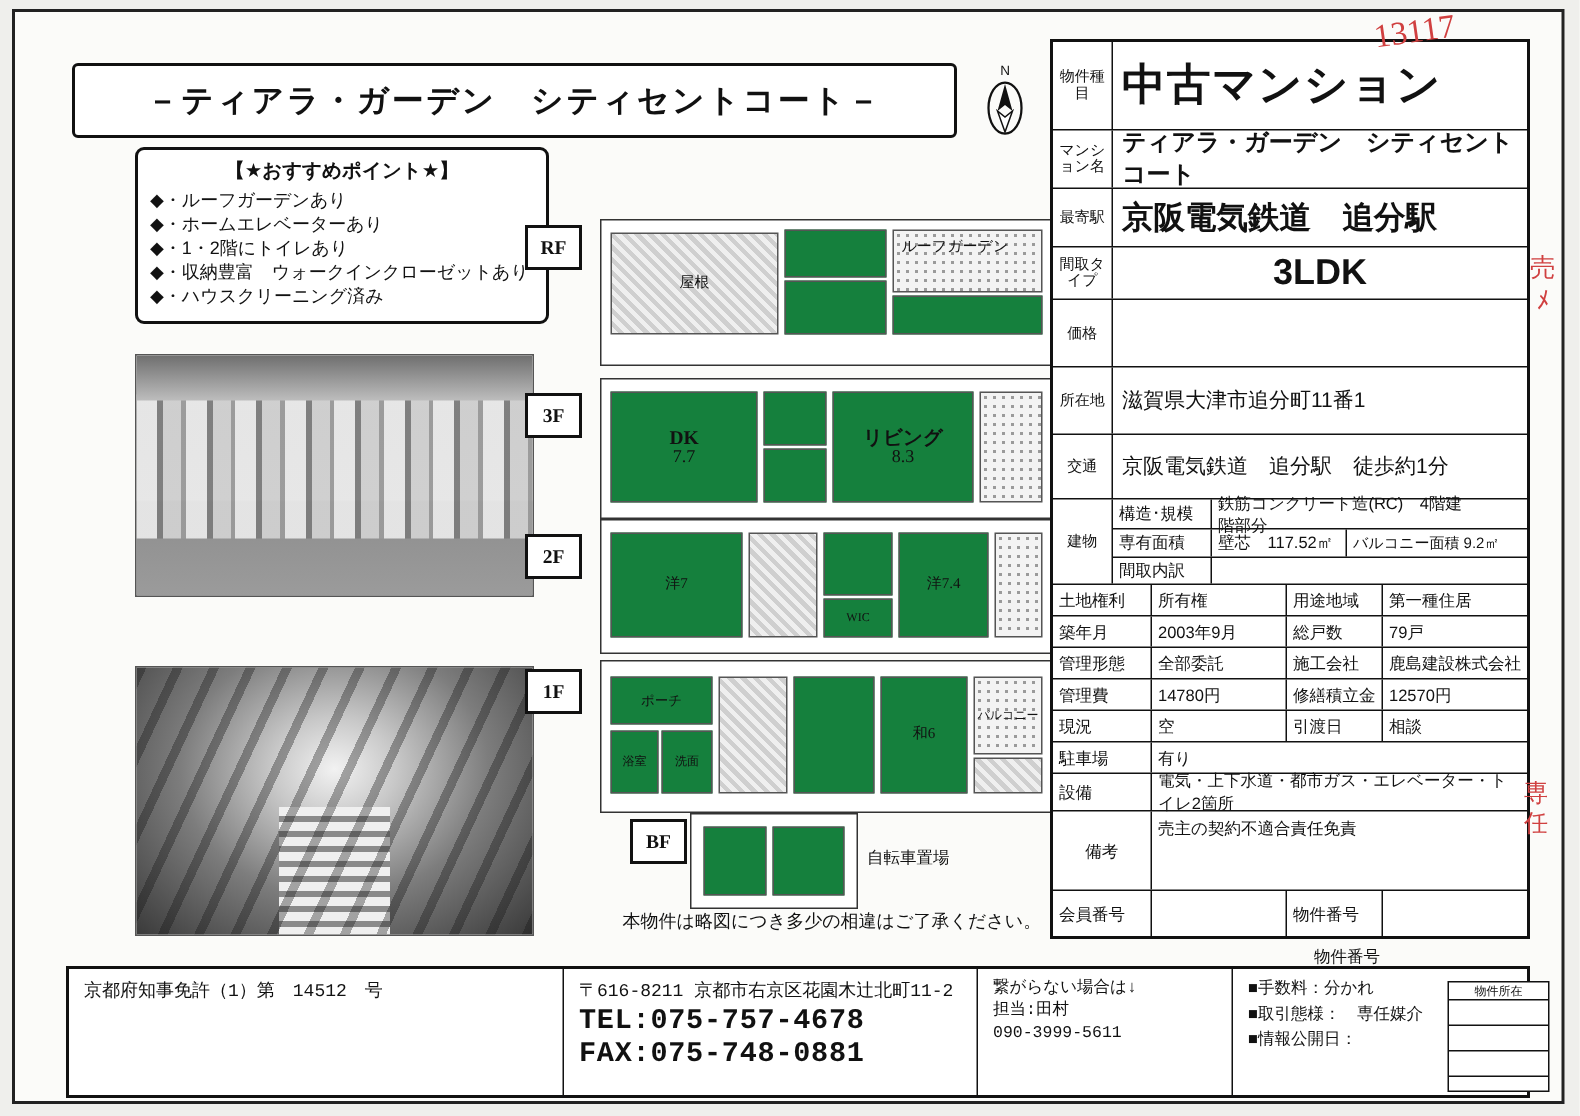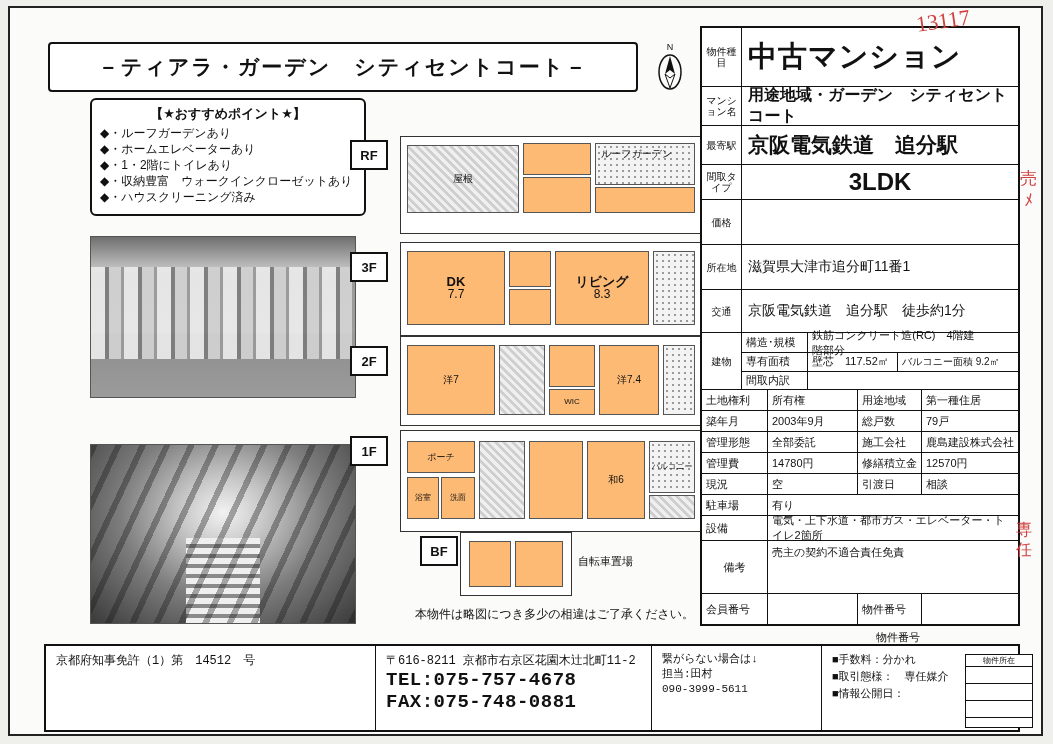"用途地域・ガーデン シティセントコート" span.mid { text: 用途地域 -> ティアラ }
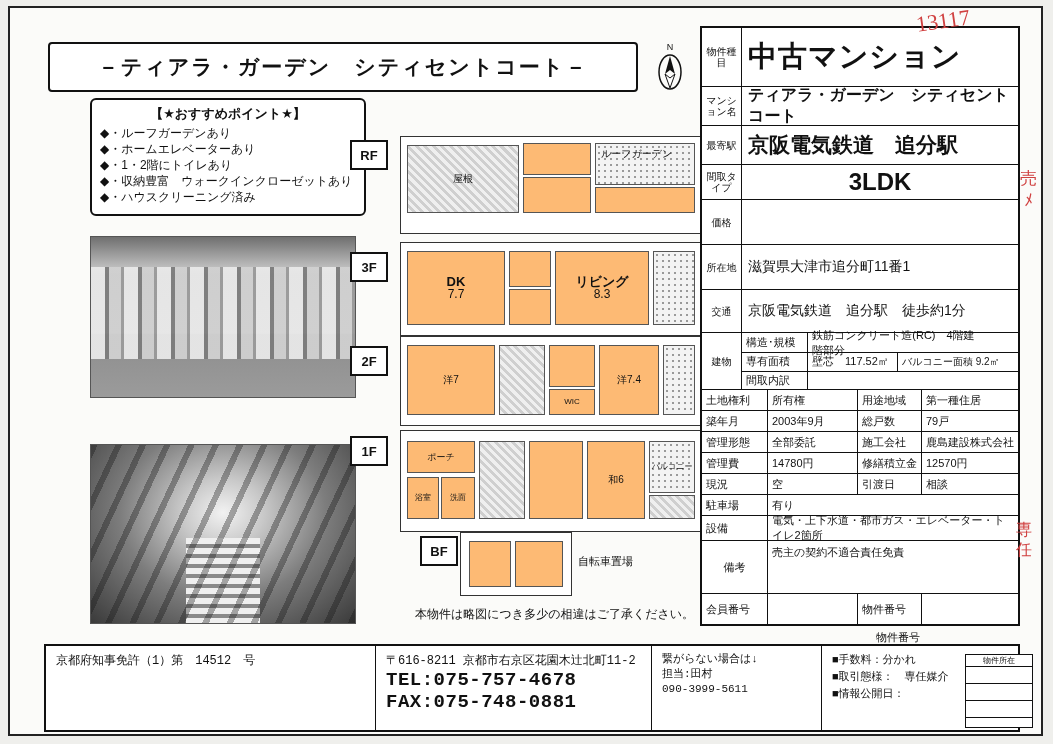"RF" .plans { font-family: none -> Liberation Serif, serif; top: 116px -> 126px }
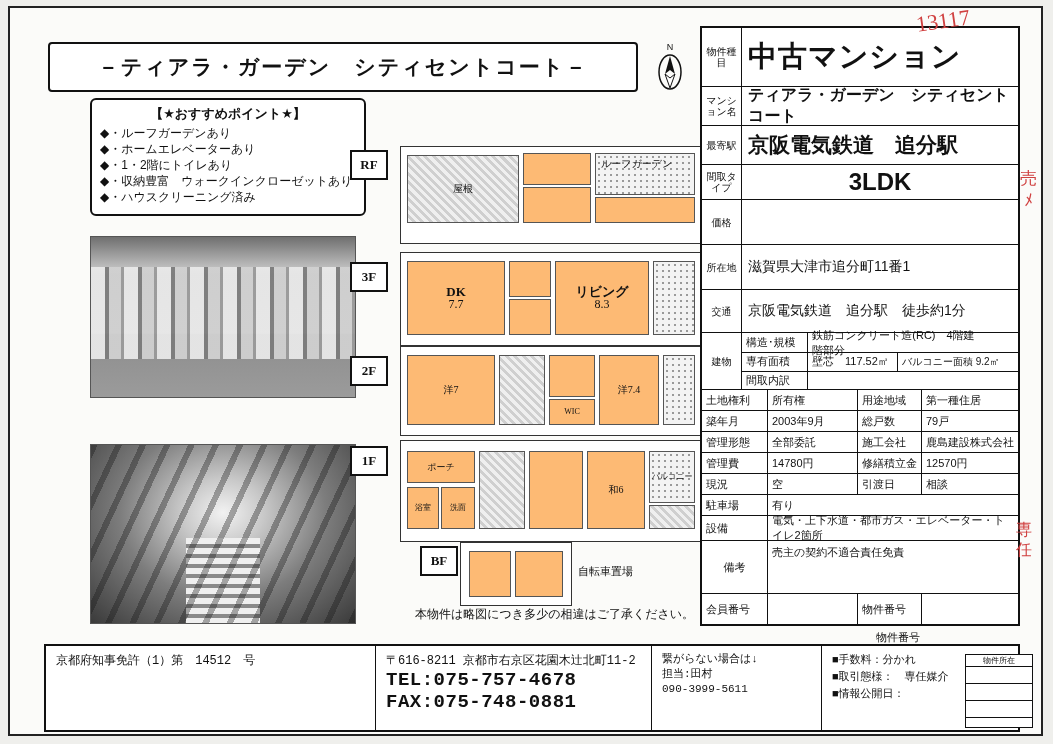"DK" .room { background: #fdba74 -> #15803d }
